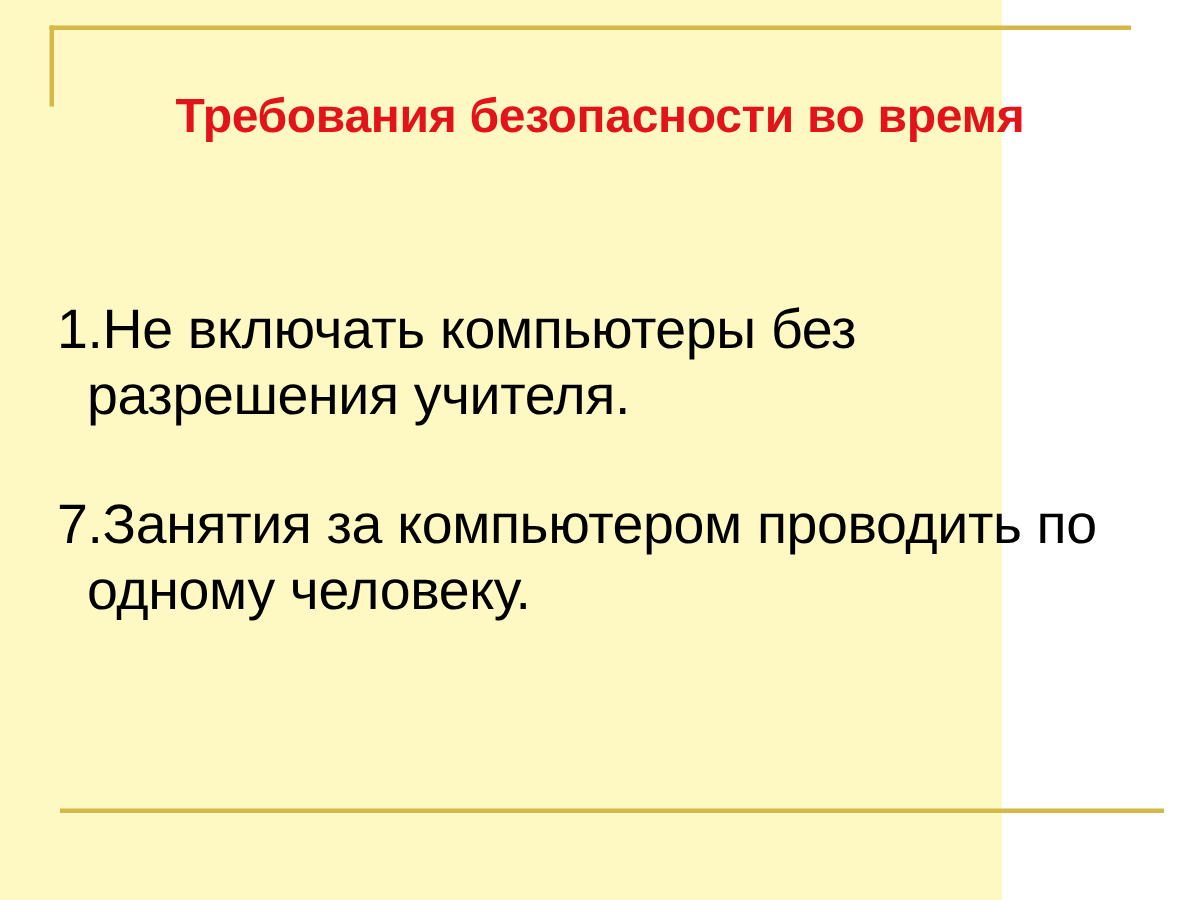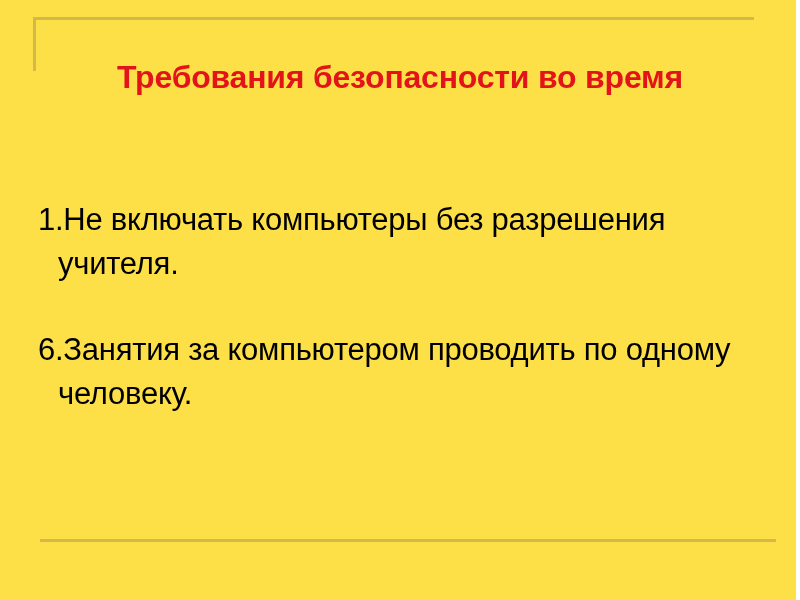"Требования безопасности во время" #slide { background: #fde047 -> #fef9c3; width: 796px -> 668px }
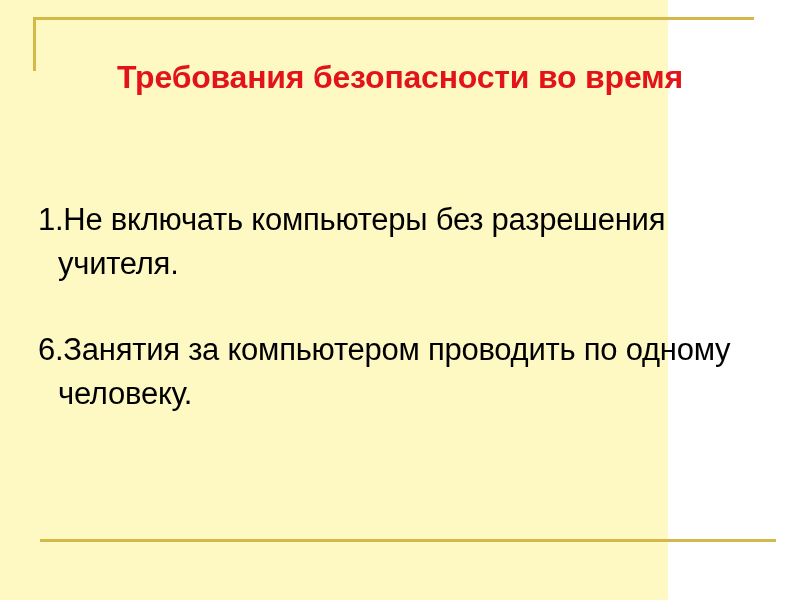"1.Не включать компьютеры без разрешения" .list-item { font-size: 31px -> 37px }
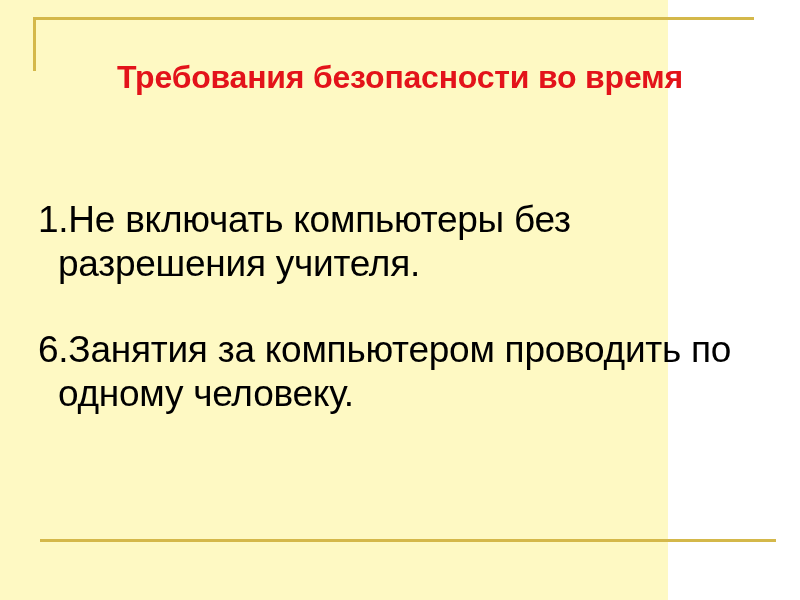"6.Занятия за компьютером проводить по" p.list-item { text: 6.Занятия -> 7.Занятия }
